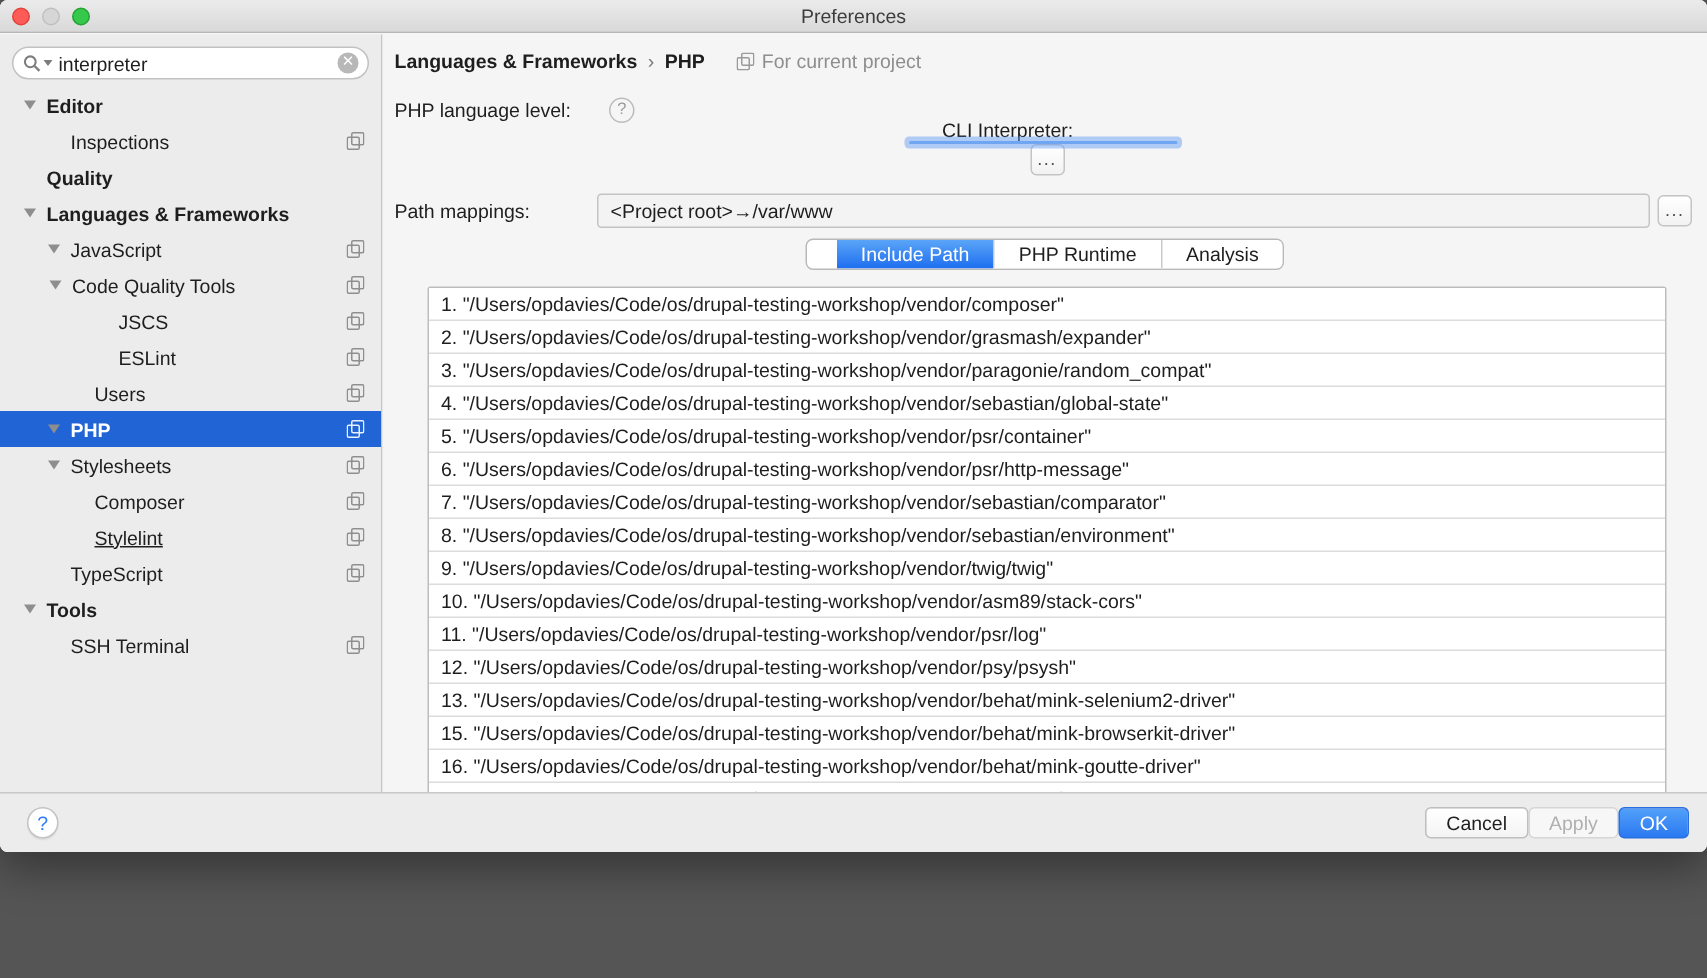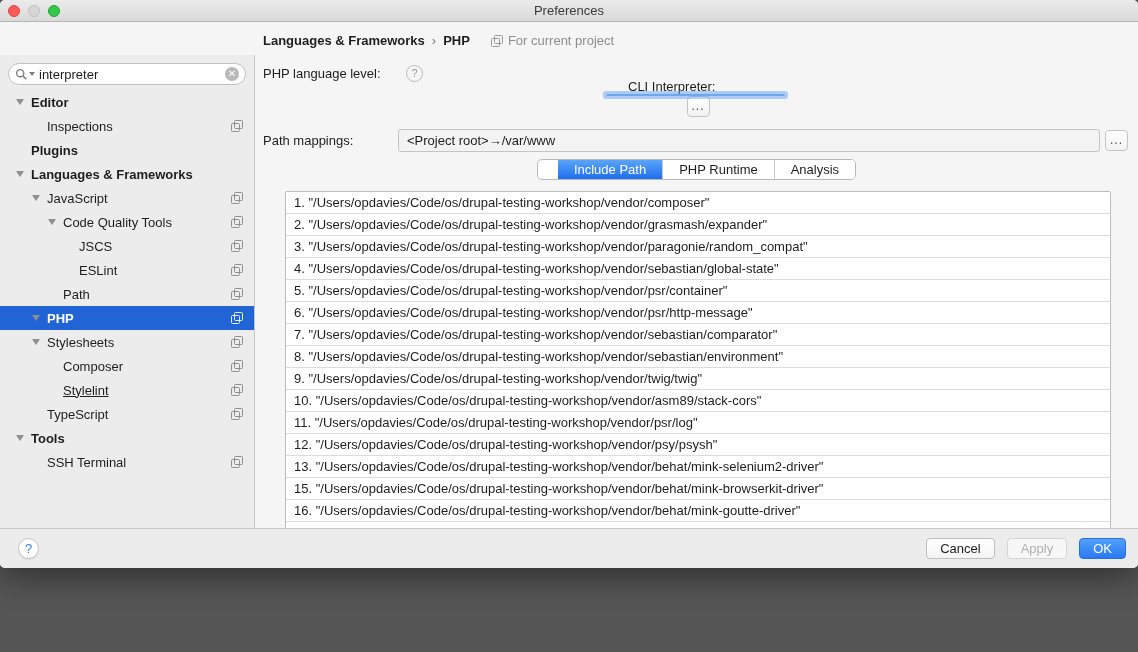"interpreter" .sidebar { margin-top: 32px -> none }
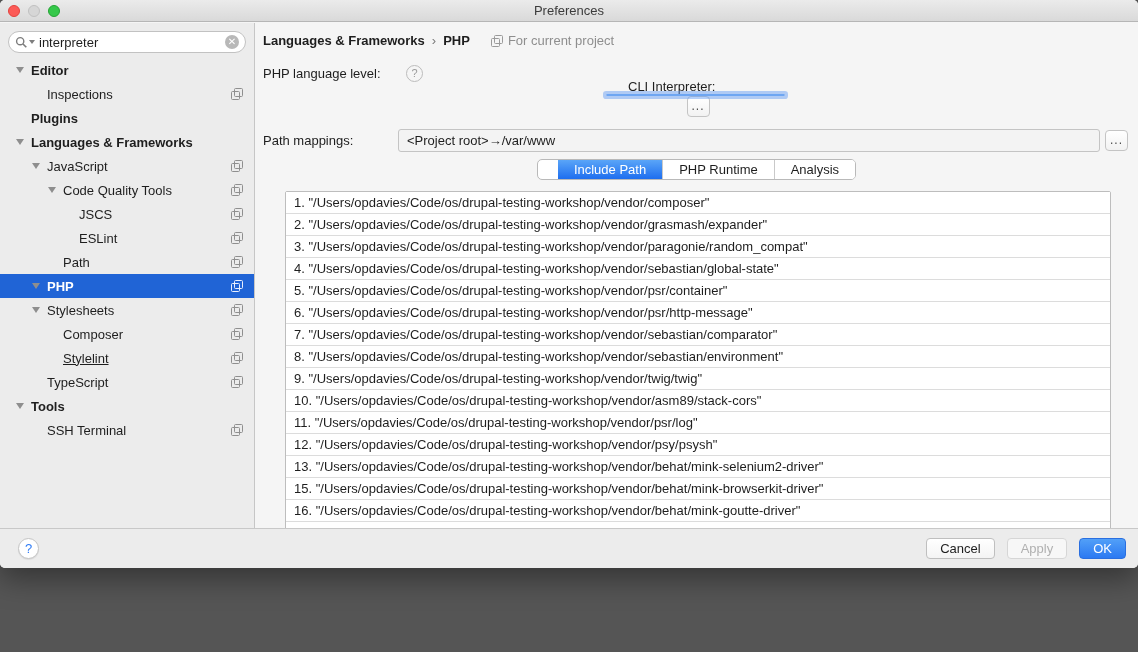"Plugins" span.tree-label { text: Plugins -> Quality }
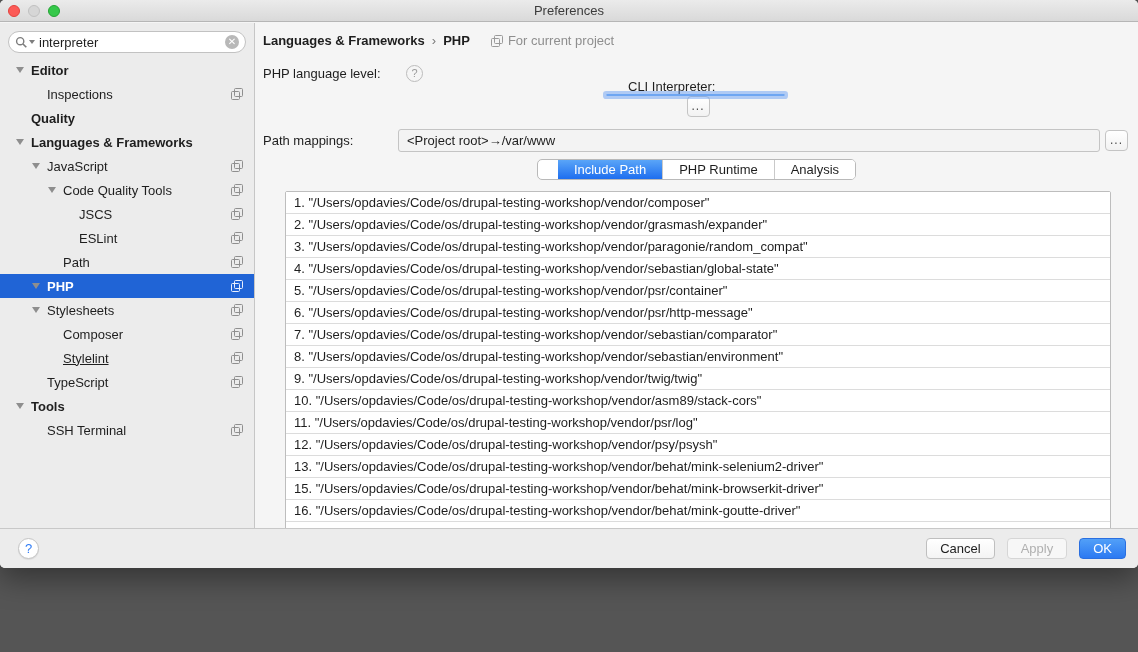"Code Quality Tools" div.tree-row { padding-left: 48px -> 33px }
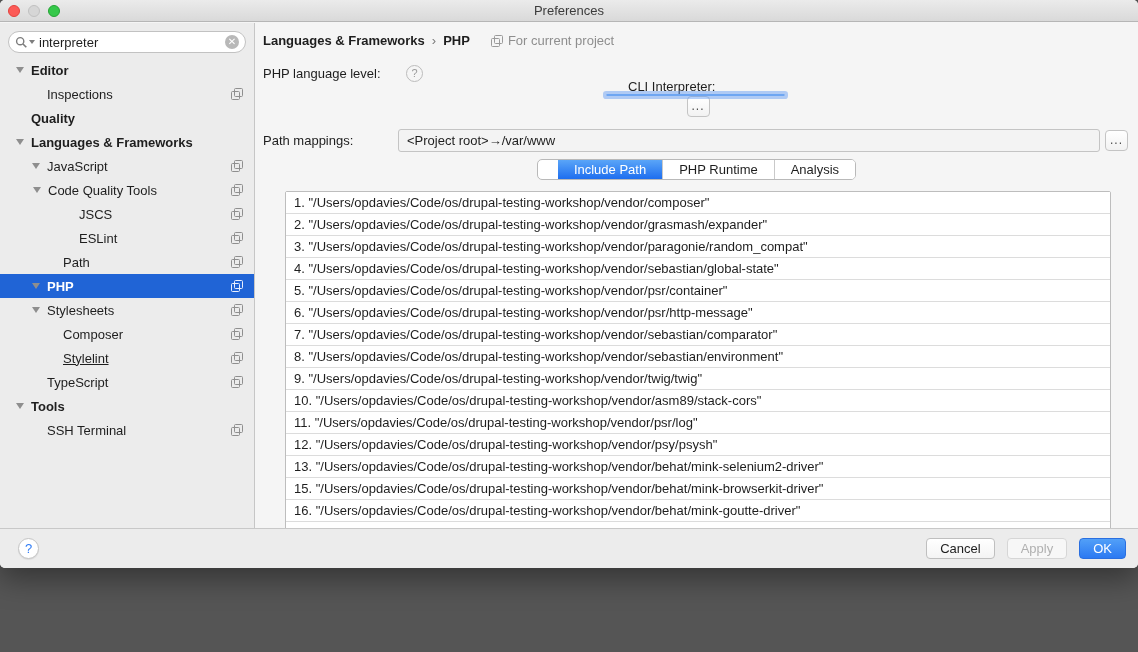"Path" span.tree-label { text: Path -> Users }
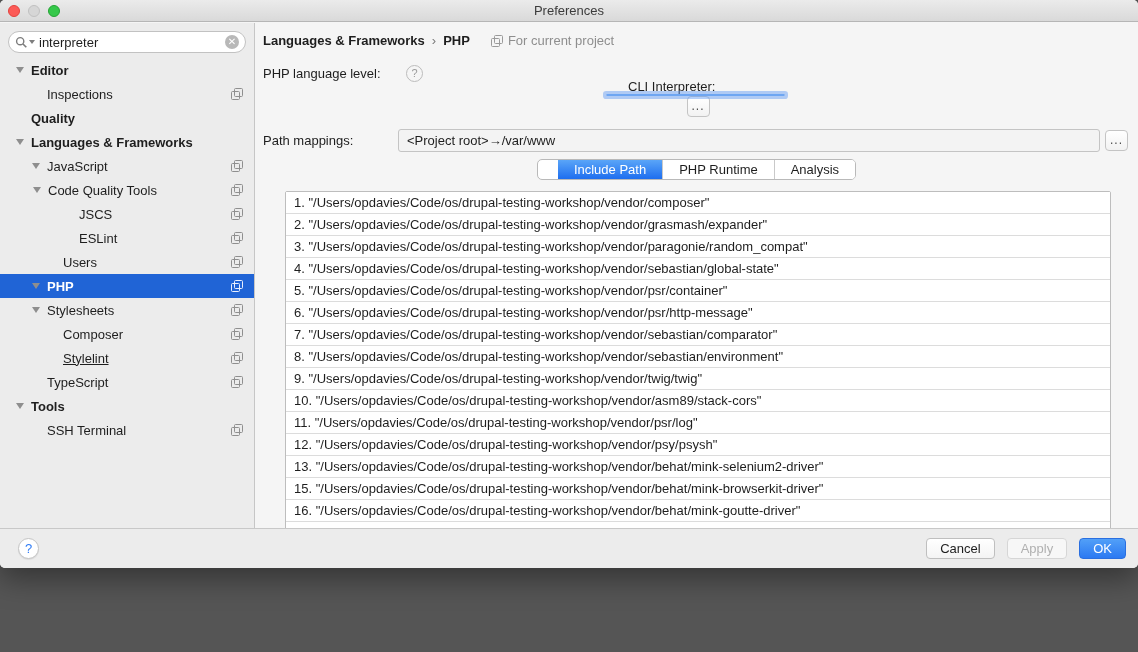"Cancel" .btn { margin-left: 12px -> 0 }
